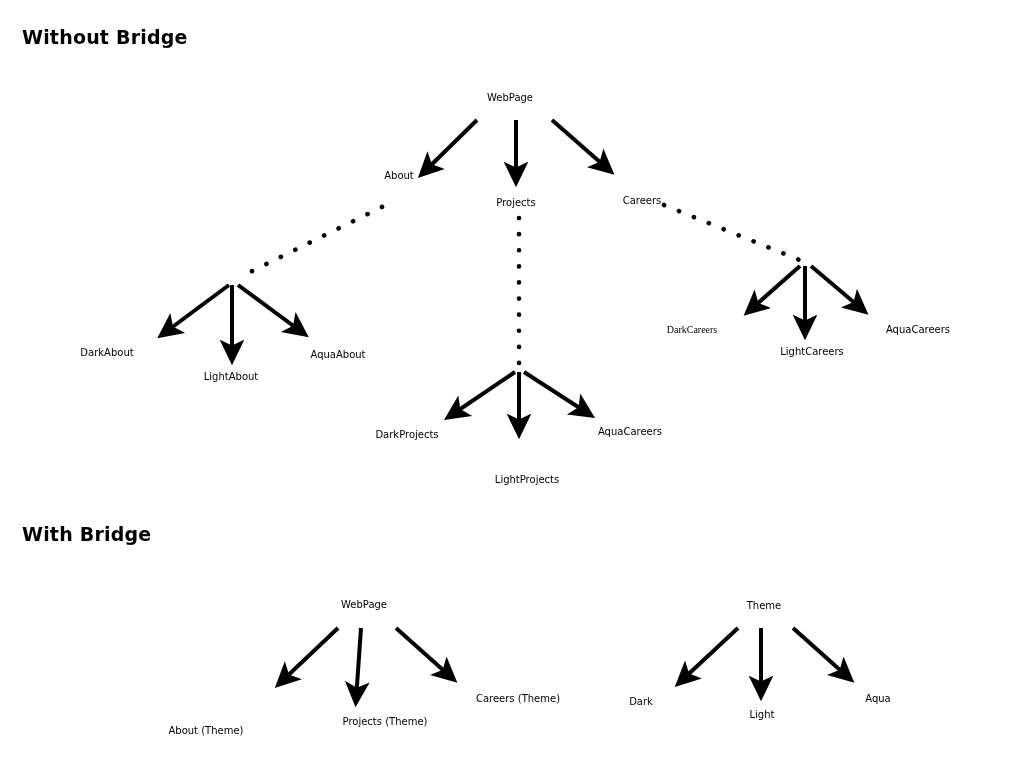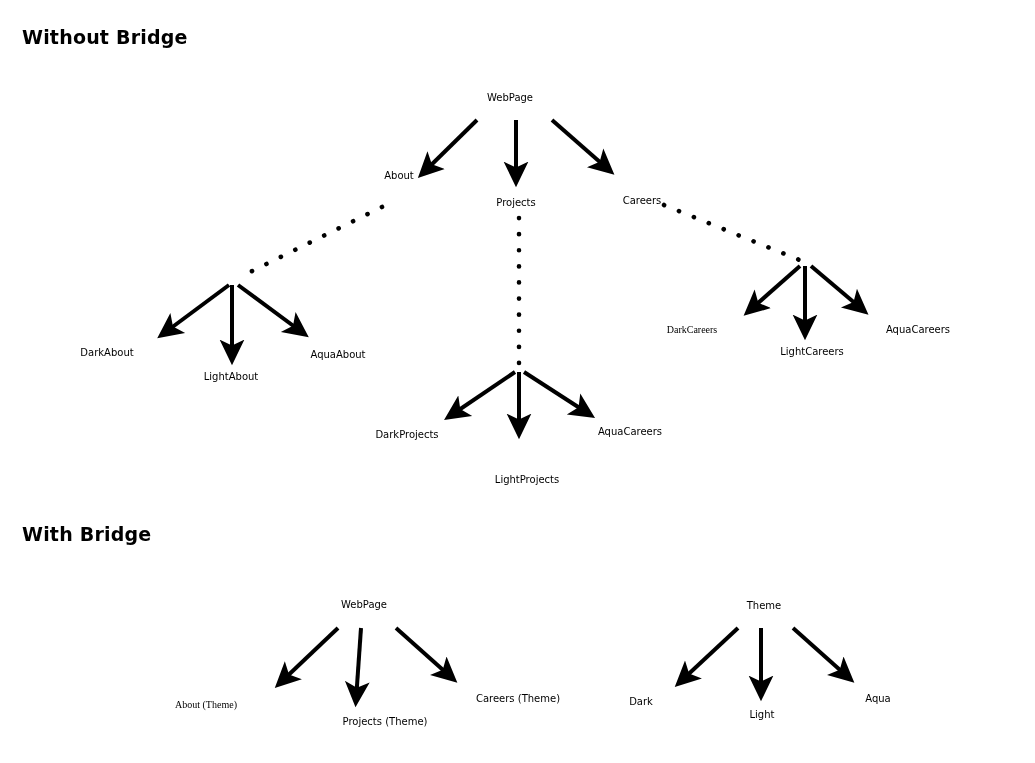"About (Theme)" div.node-label { font-family: Liberation Serif, serif -> none; top: 705px -> 731px }
